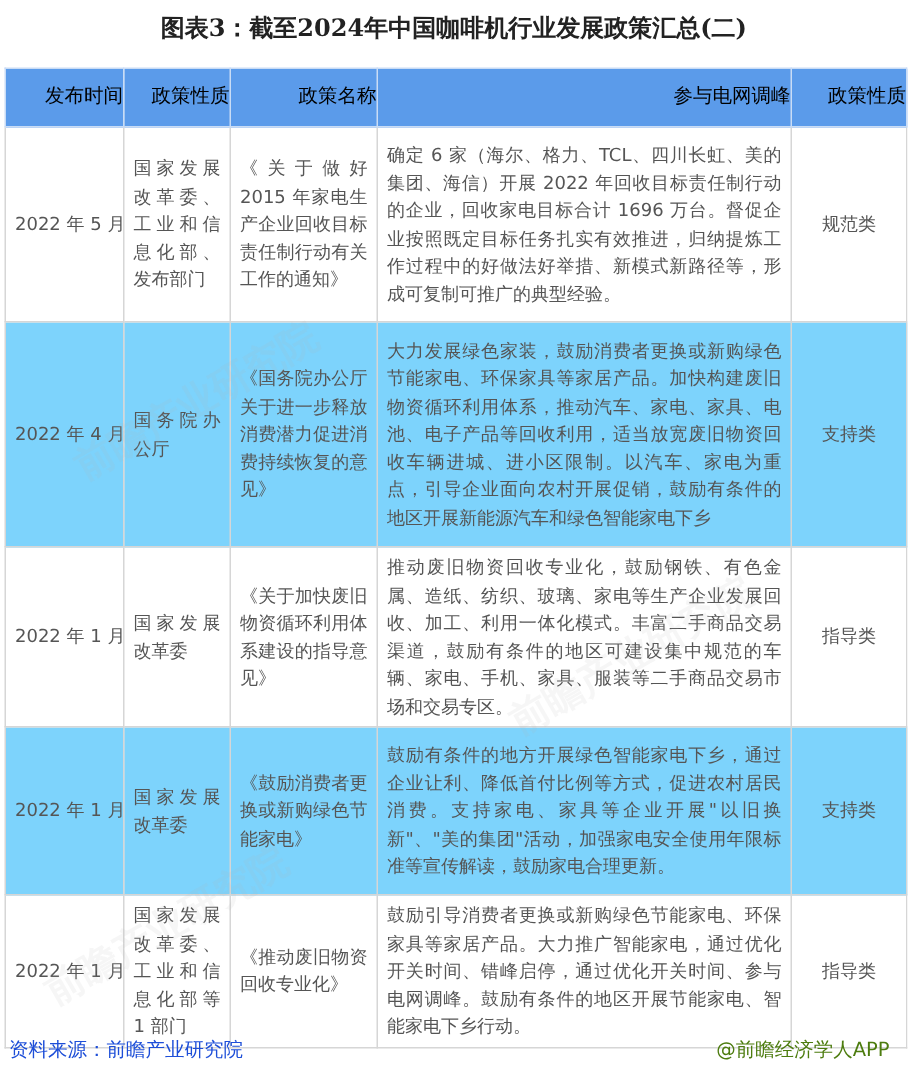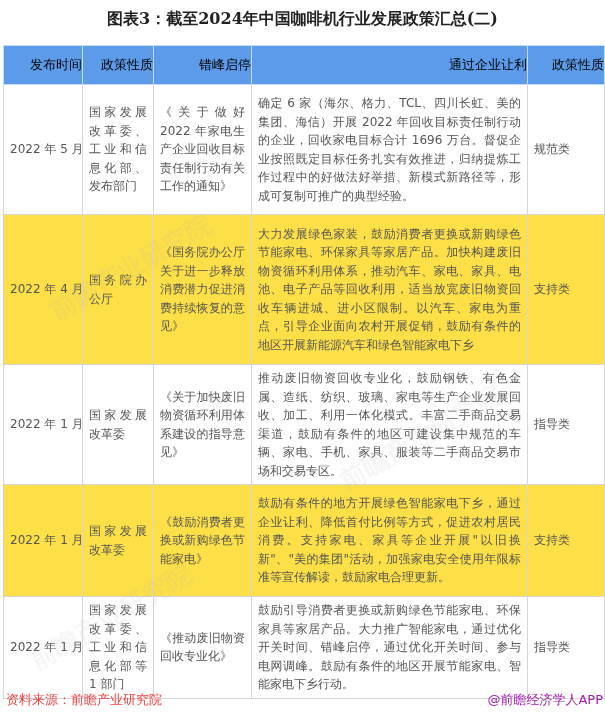"错峰启停" th { text: 错峰启停 -> 政策名称 }
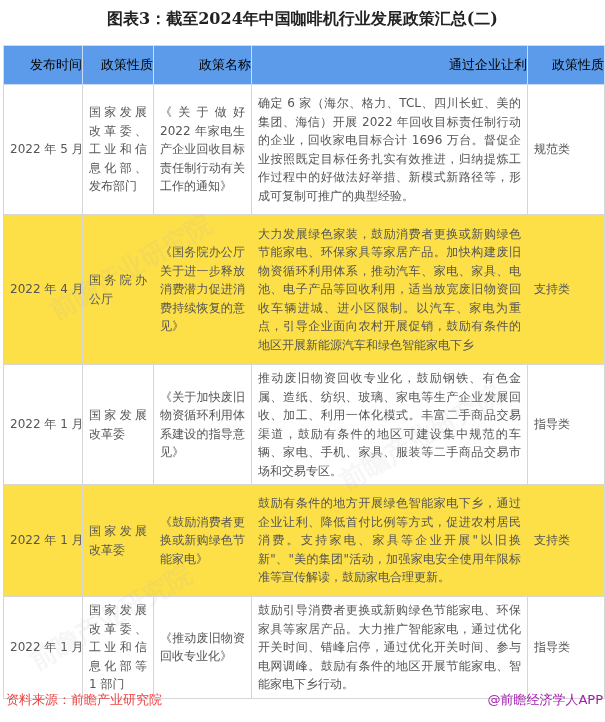"通过企业让利" th { text: 通过企业让利 -> 参与电网调峰 }
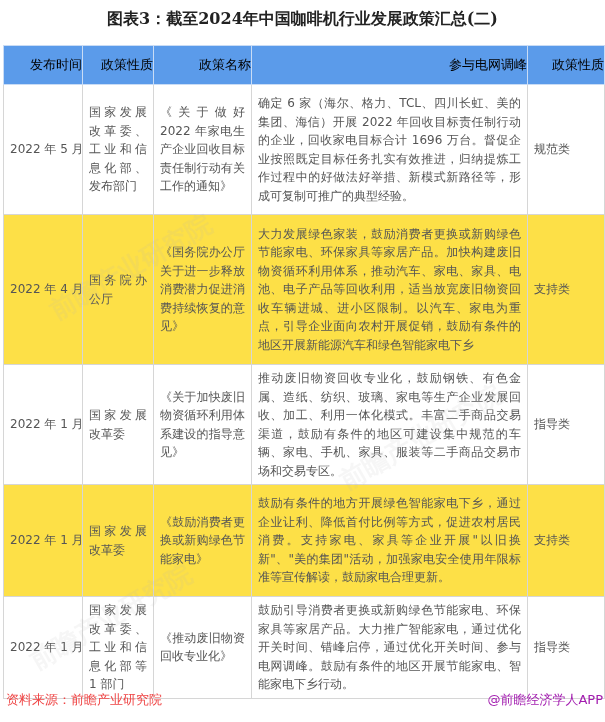"《关于做好 2022 年家电生产企业回收目标责任制行动有关工作的通知》" td.c-name { text: 2022 -> 2015 }
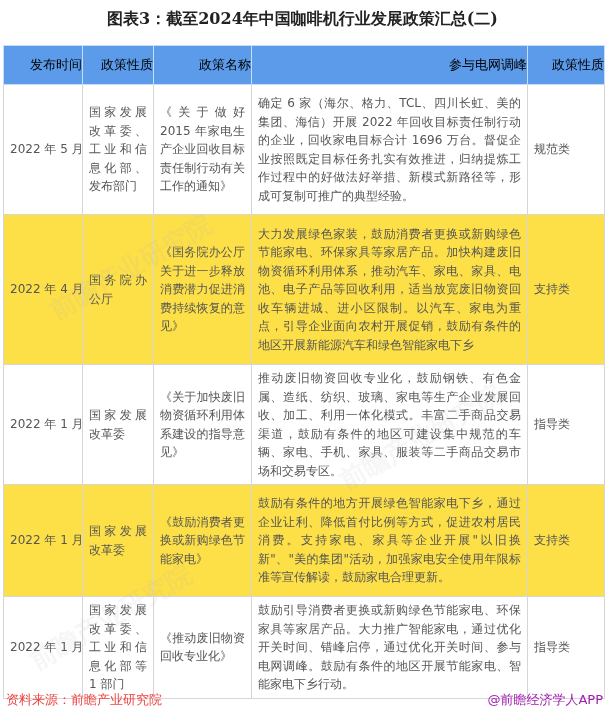"规范类" td.c-type { text-align: left -> center }
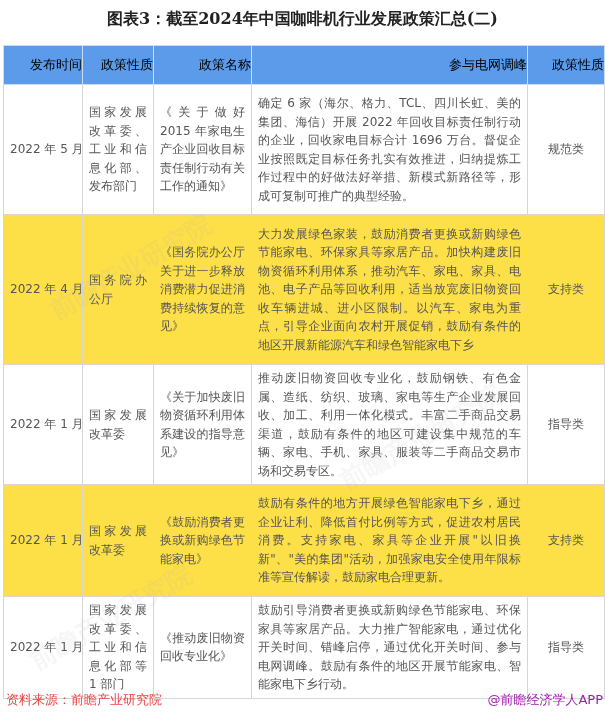"大力发展绿色家装，鼓励消费者更换或新购绿色节能家电、环保家具等家居产品。加快构建" table.policy tr.alt td { background: #fde047 -> #7dd3fc }
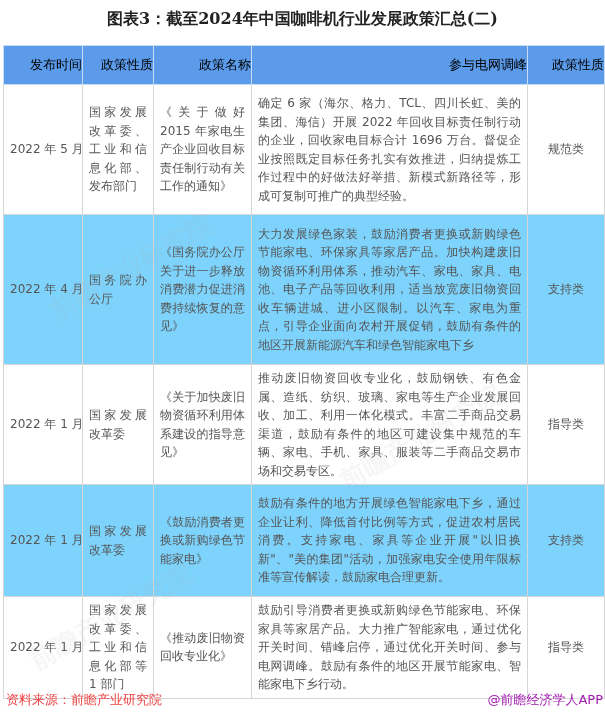"资料来源：前瞻产业研究院" .footer-src { color: #ef4444 -> #1d4ed8 }
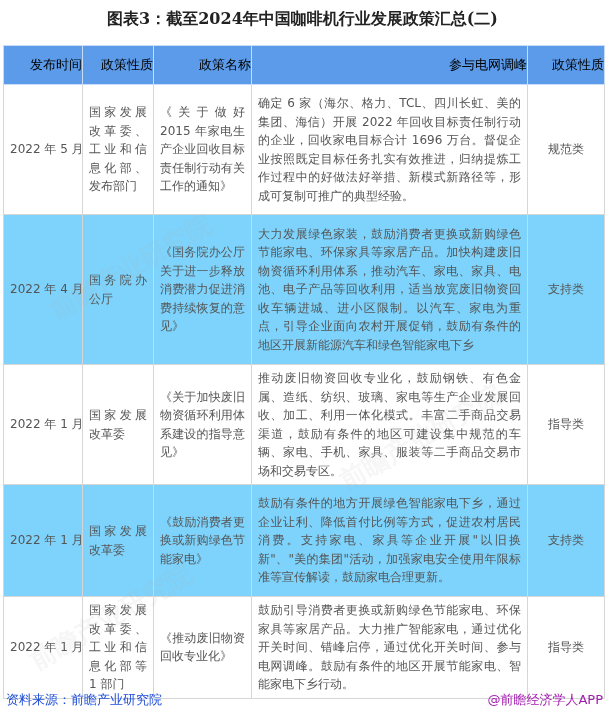"@前瞻经济学人APP" .footer-brand { color: #a21caf -> #4d7c0f; right: 2px -> 12px }
